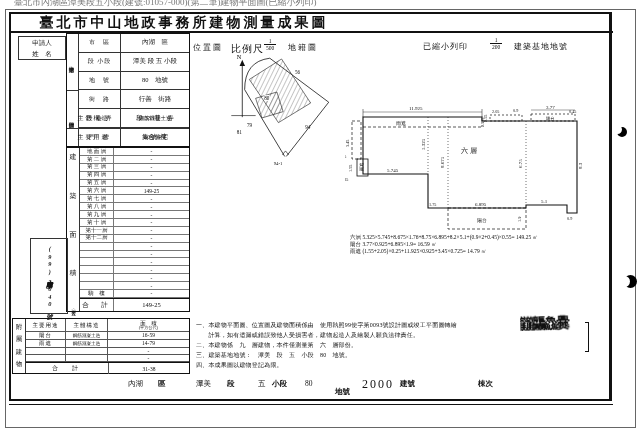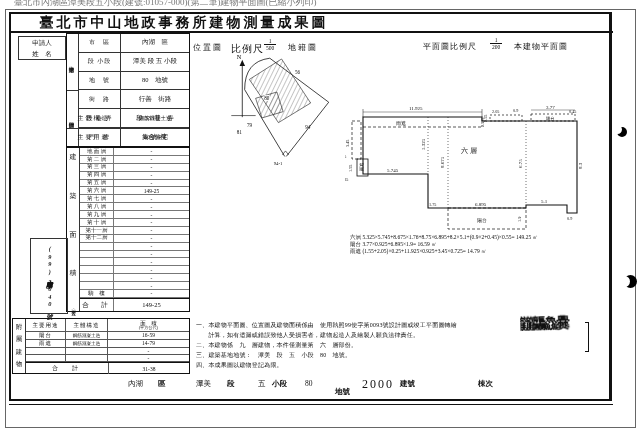"平面圖比例尺" div.abs { text: 平面圖比例尺 -> 已縮小列印 }
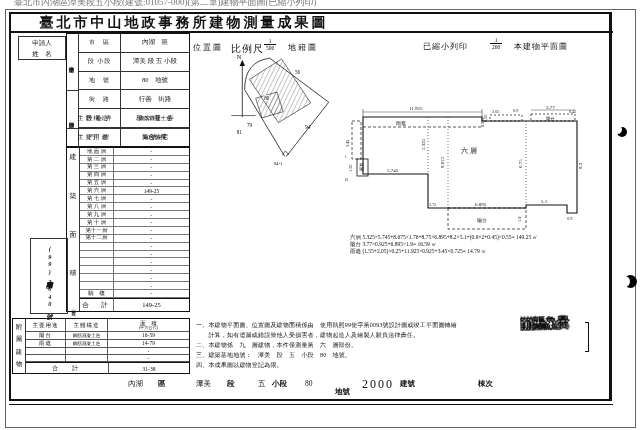"本建物平面圖" div.abs { text: 本建物平面圖 -> 建築基地地號 }
